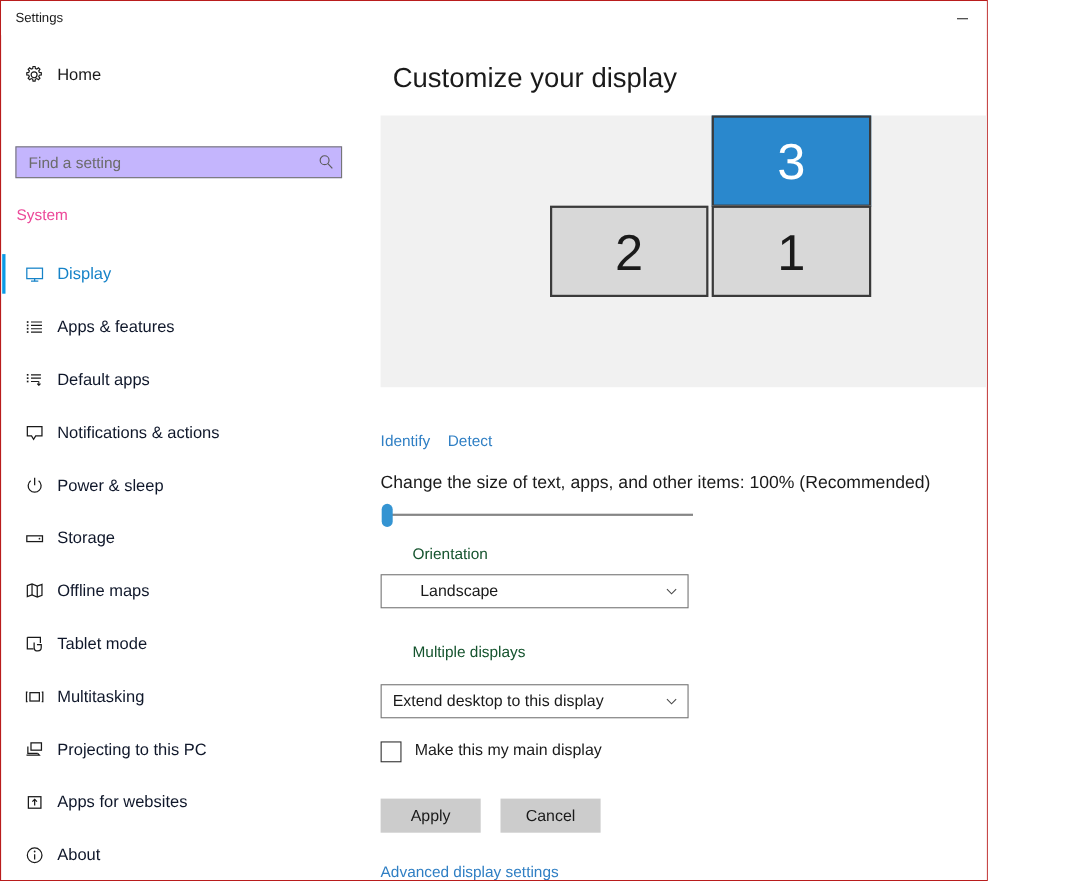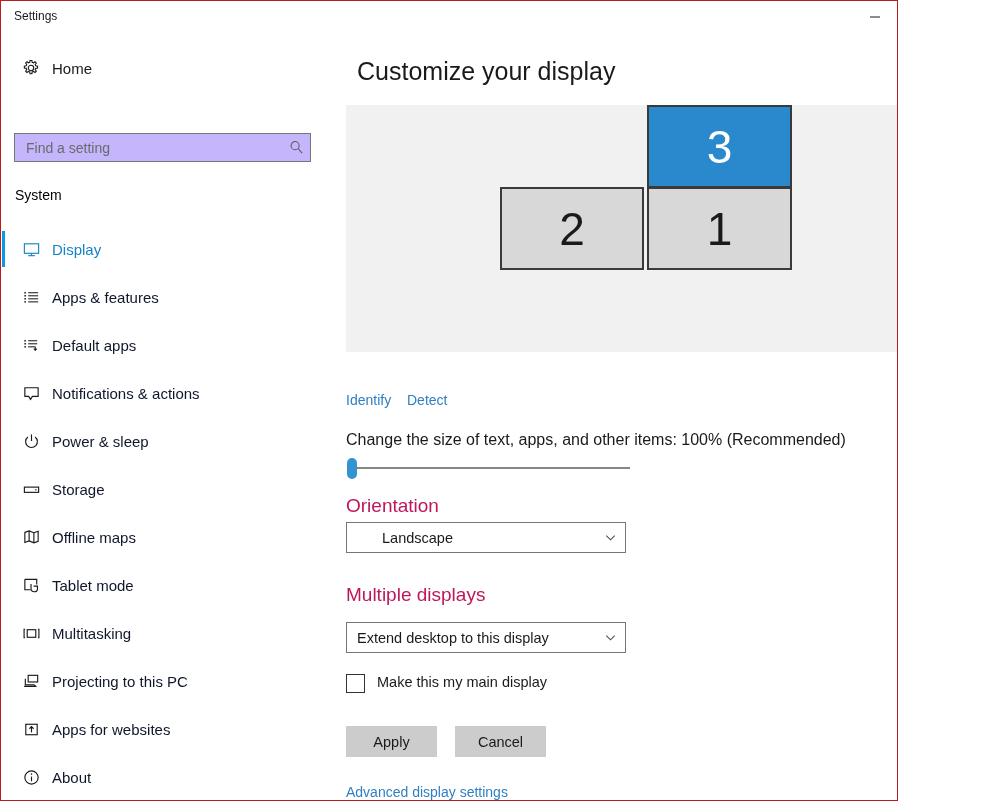"System" #section-title { color: #000000 -> #ec4899 }
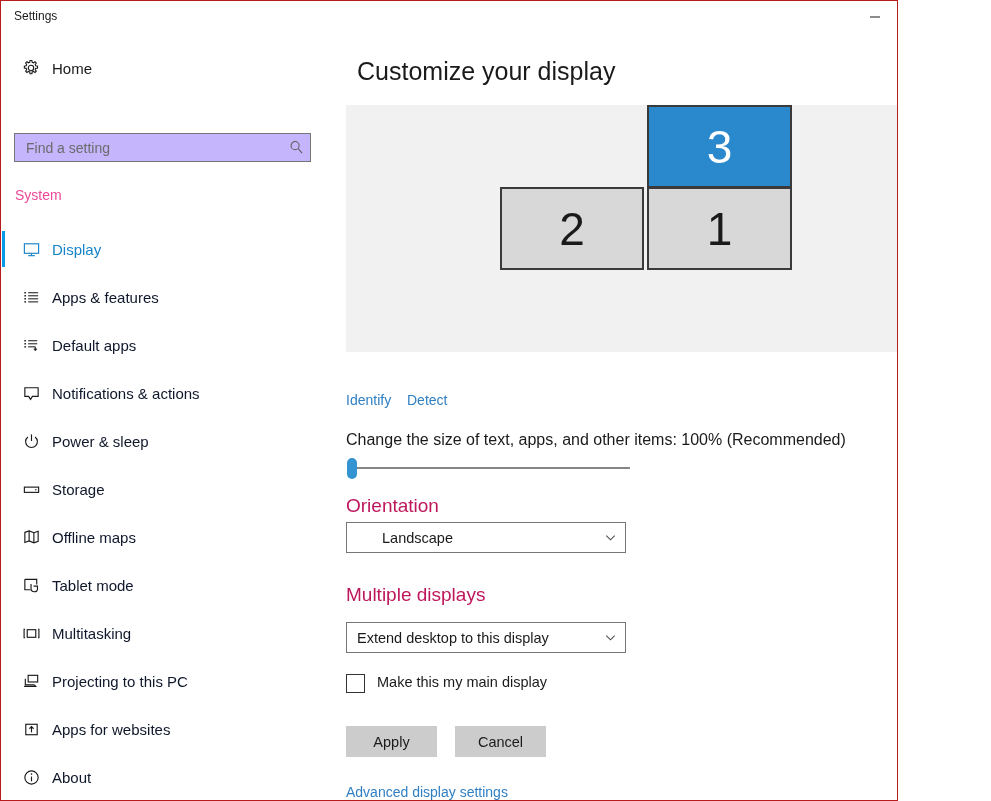"Orientation" .field-label { color: #be185d -> #14532d; font-size: 19px -> 14px; margin-left: none -> 29px }
